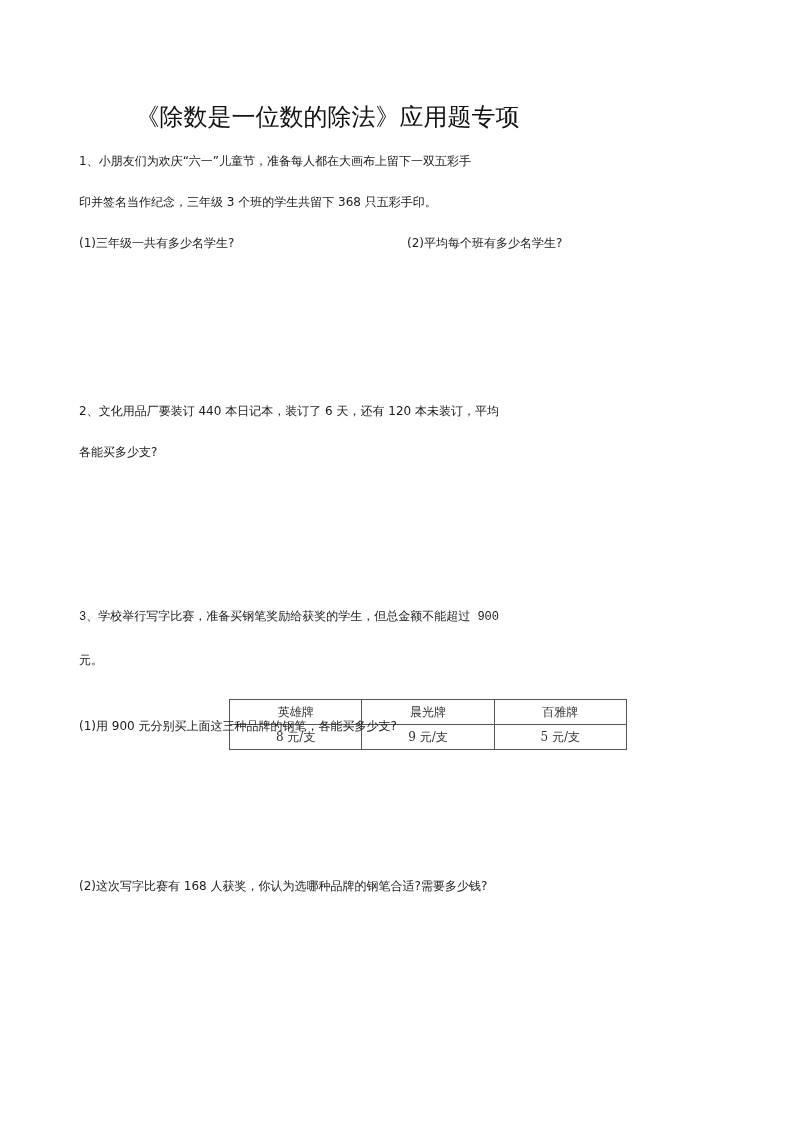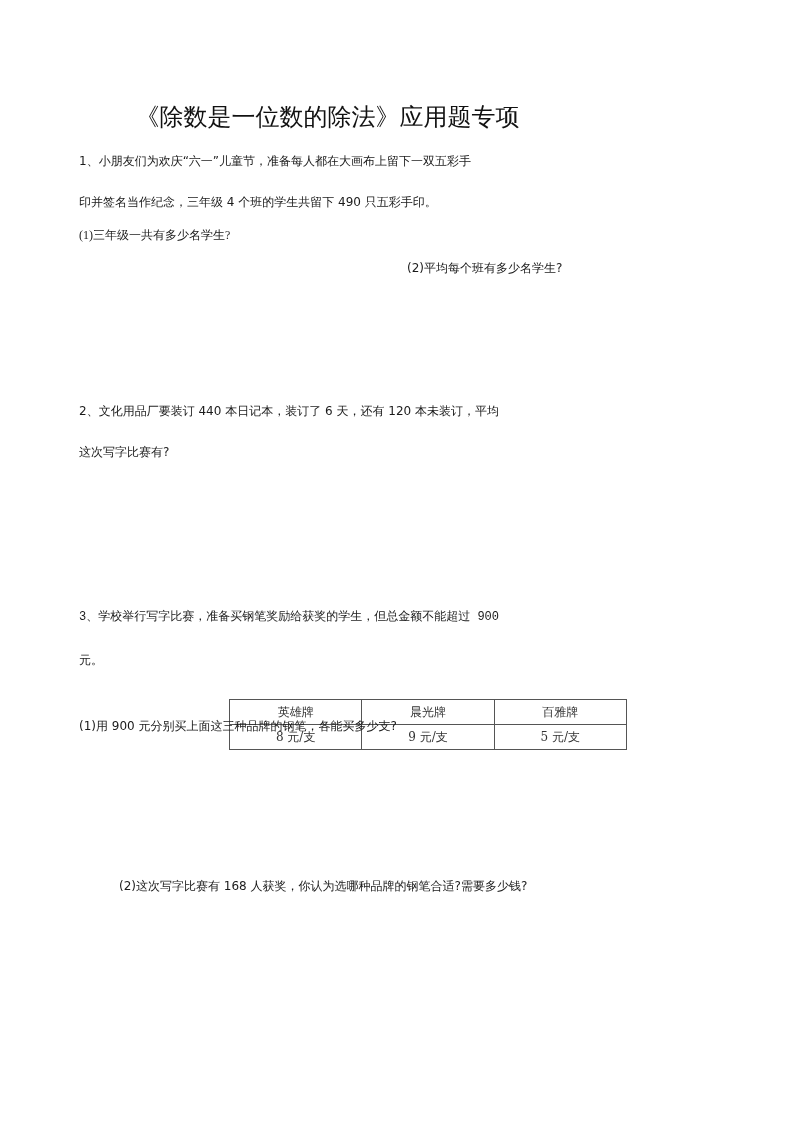"印并签名当作纪念，三年级 4 个班的学生共留下 490 只五彩手印。" div.line { text: 4 个班的学生共留下 490 -> 3 个班的学生共留下 368 }
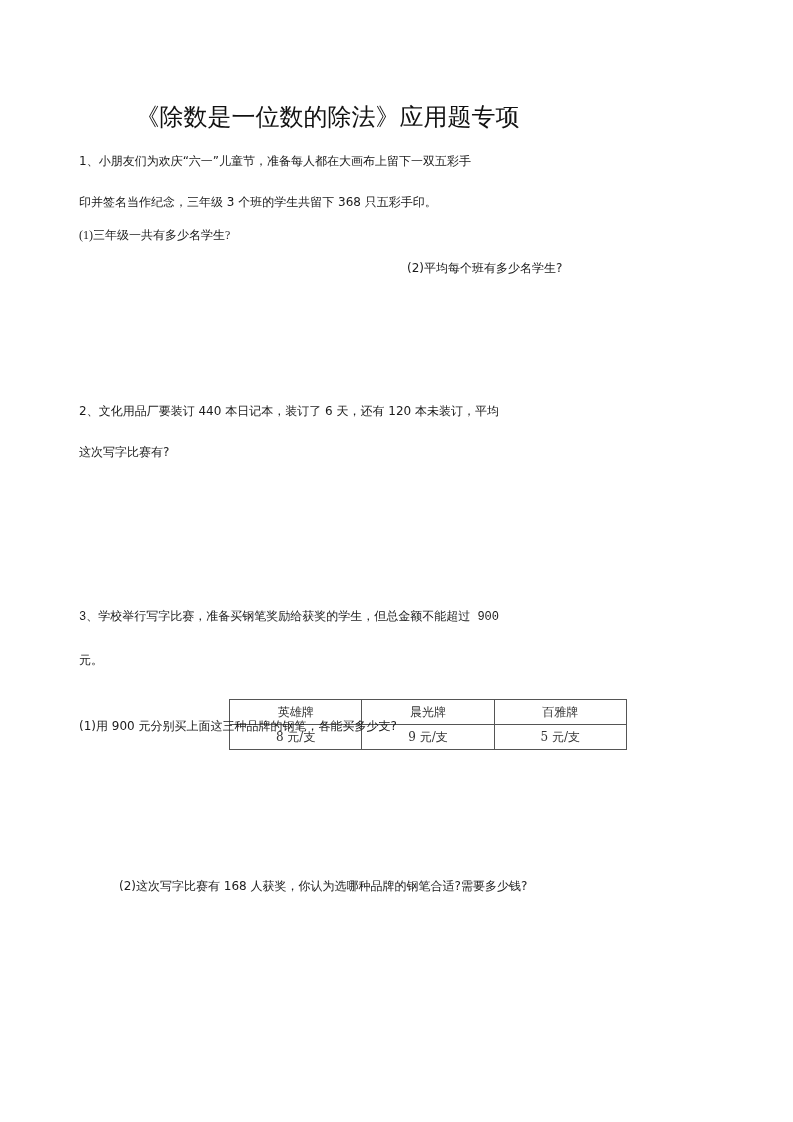"(1)三年级一共有多少名学生?" div.line { font-family: Liberation Serif, serif -> none; top: 224px -> 232px }
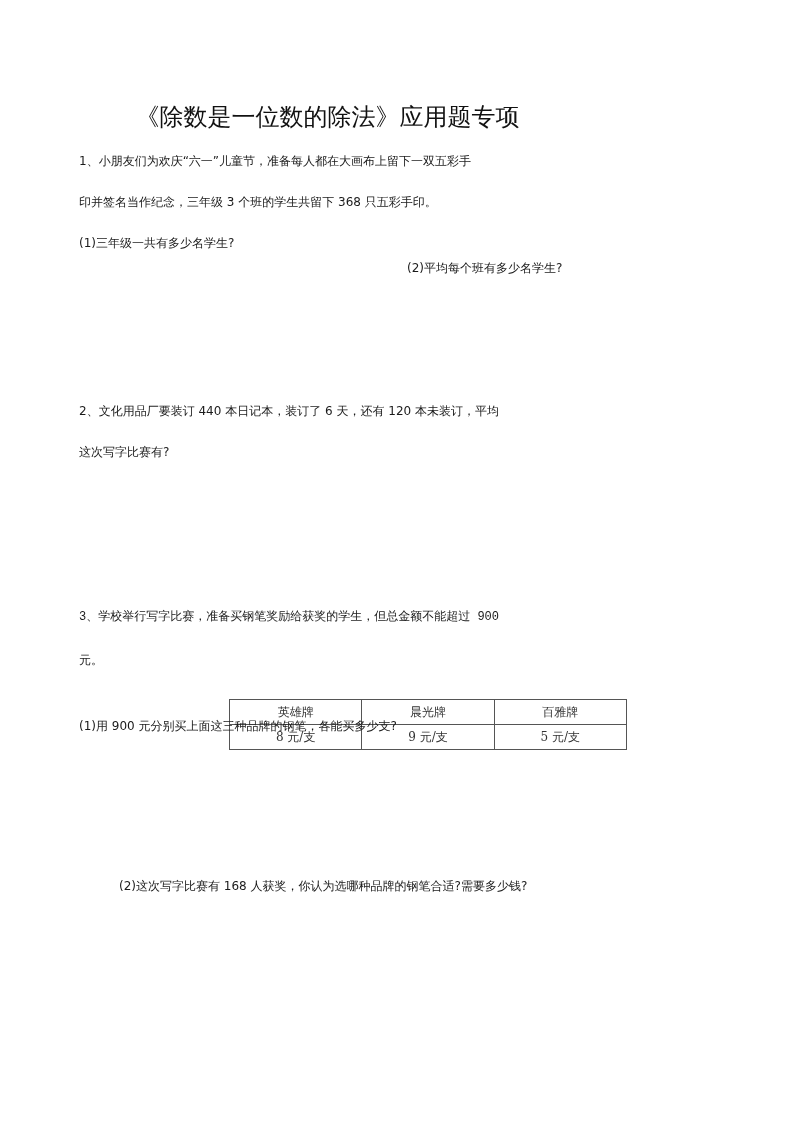"(2)平均每个班有多少名学生?" div.line { margin-top: 25px -> none }
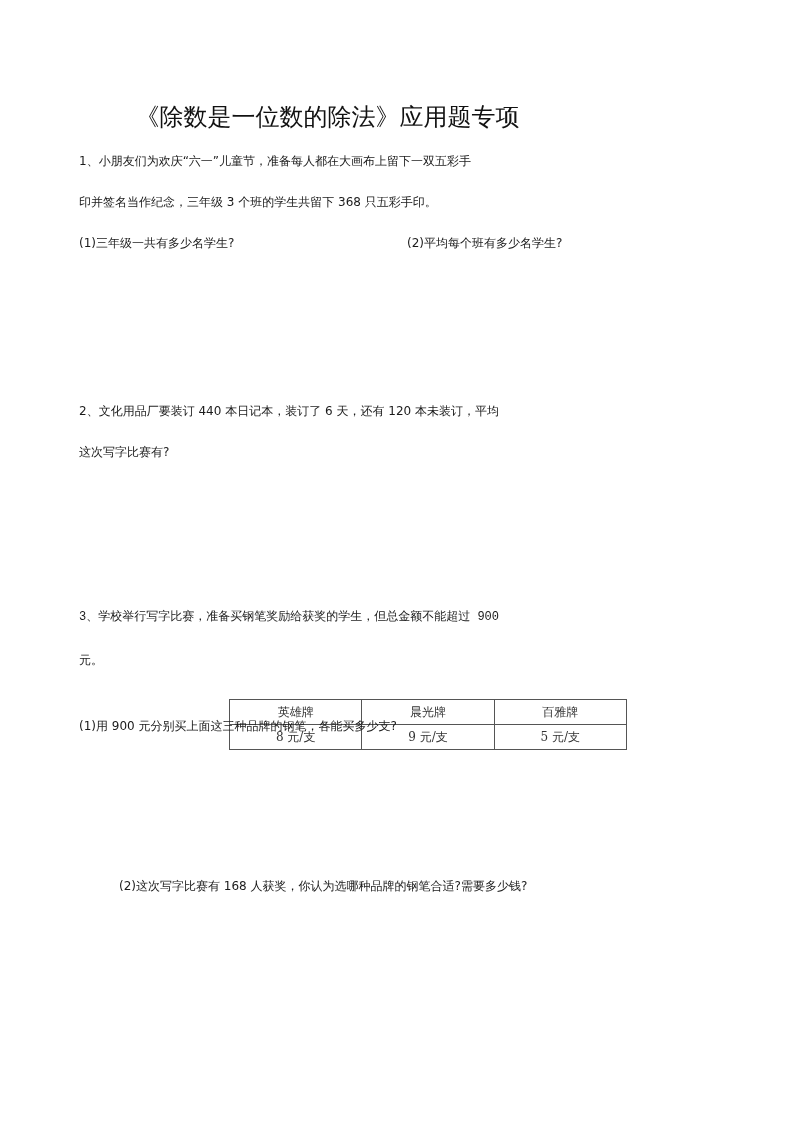"这次写字比赛有?" div.line { text: 这次写字比赛有 -> 各能买多少支 }
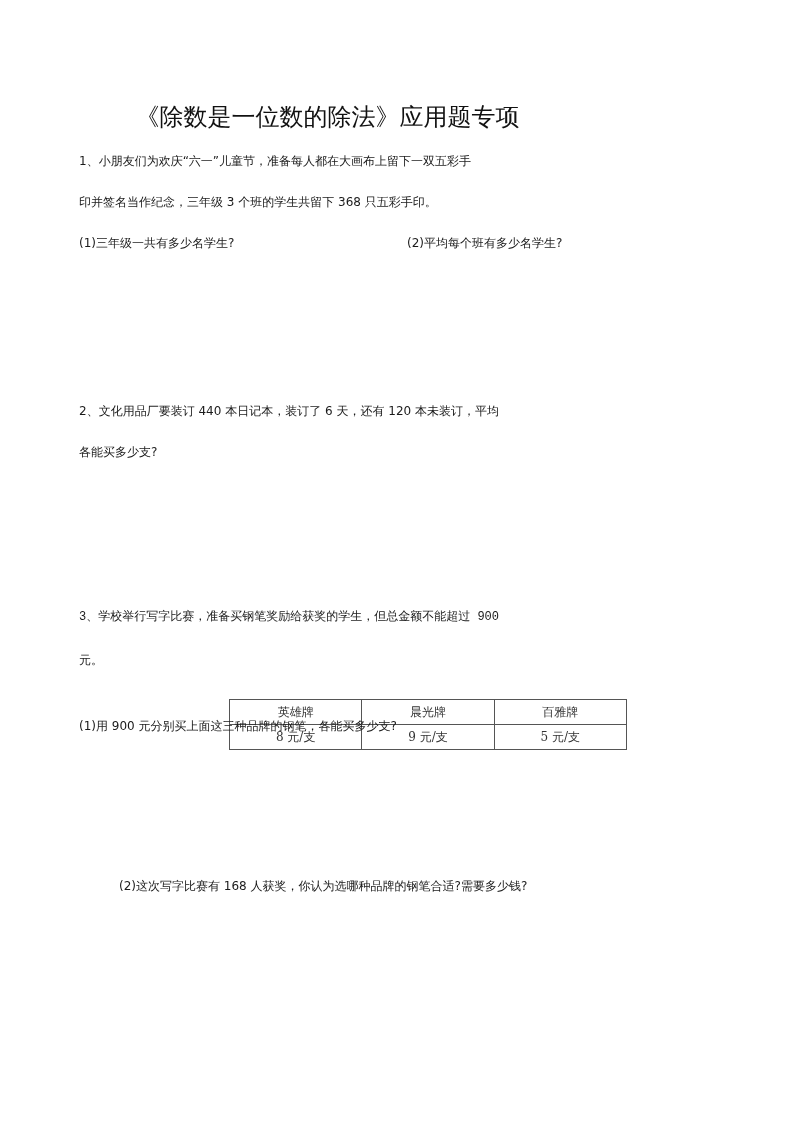"(2)这次写字比赛有 168 人获奖，你认为选哪种品牌的钢笔合适?需要多少钱?" div.line { margin-left: 40px -> none }
